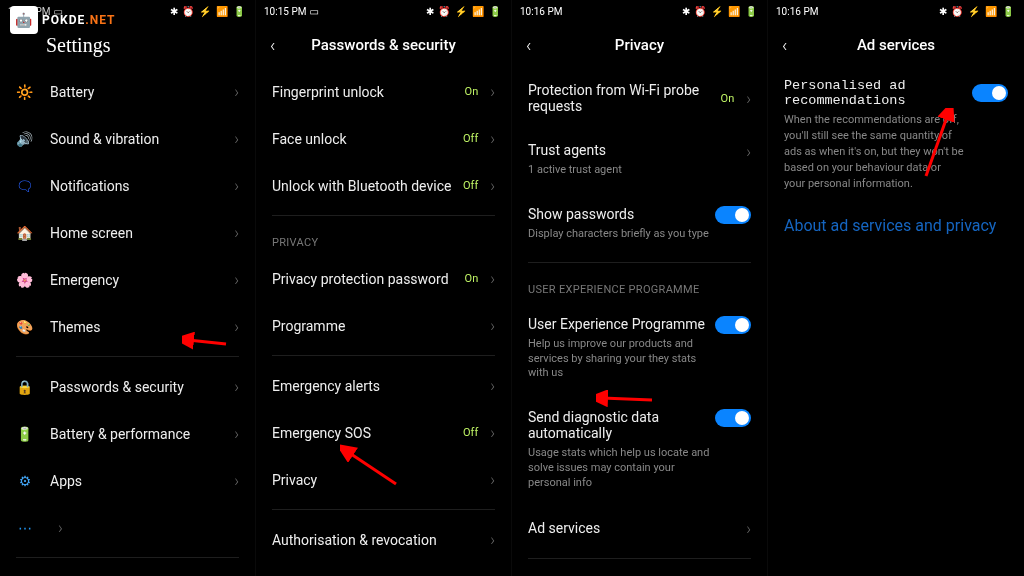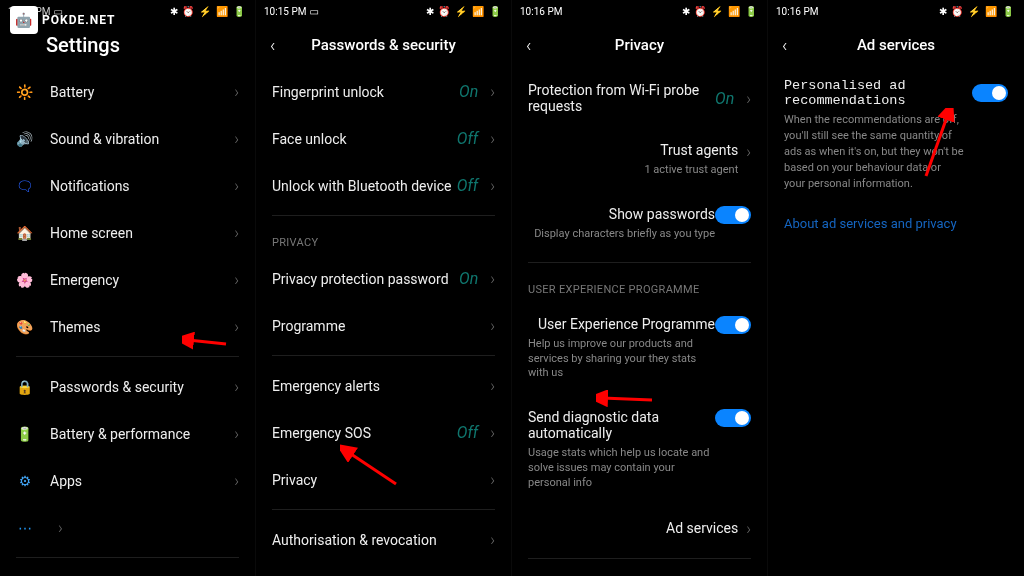".NET" .logo-text .net { color: #ffffff -> #f97316 }
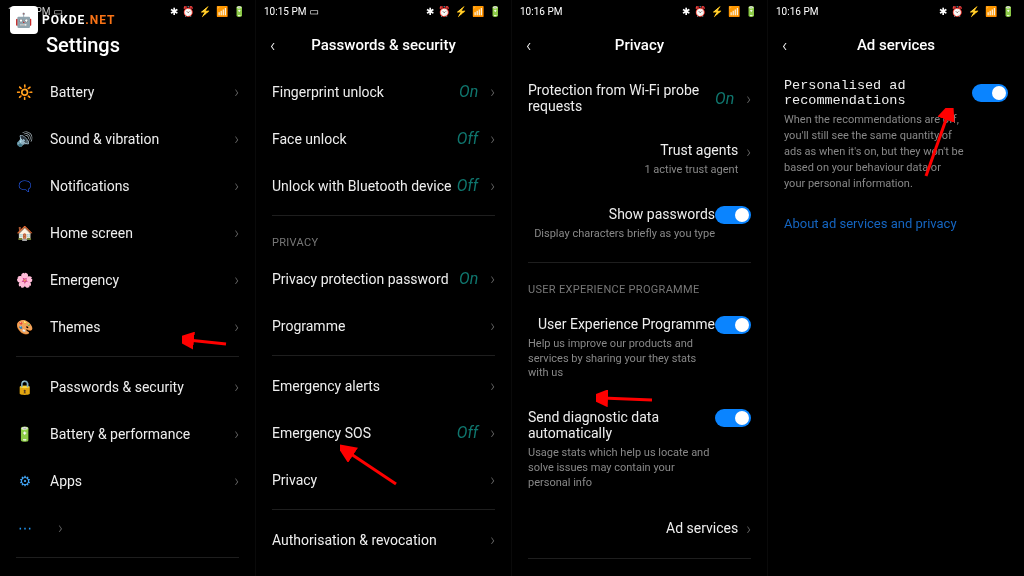"Settings" .title-large { font-family: none -> Liberation Serif, serif }
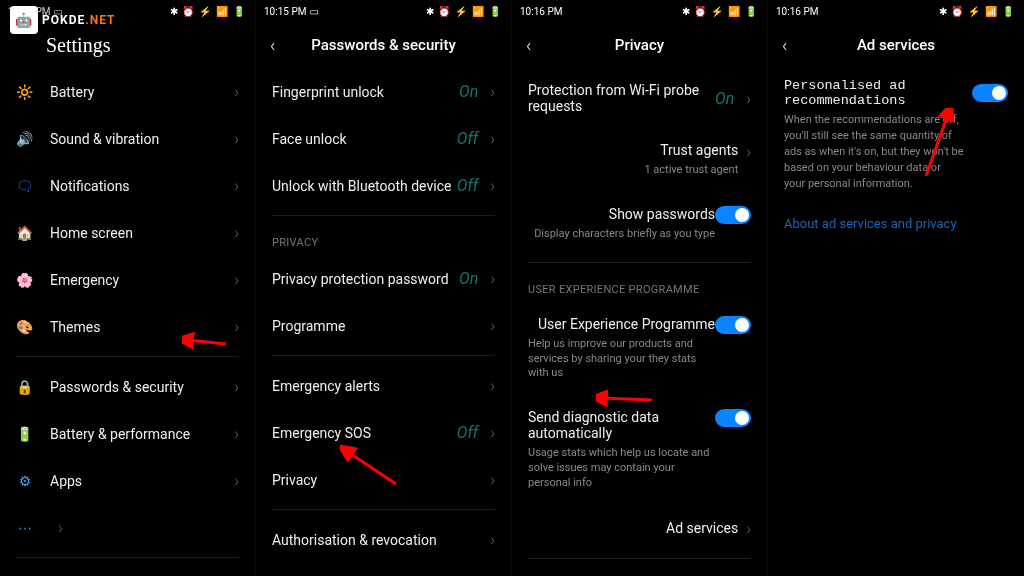"On" .item .value { color: #0f766e -> #bef264; font-size: 16px -> 11px; font-style: italic -> none }
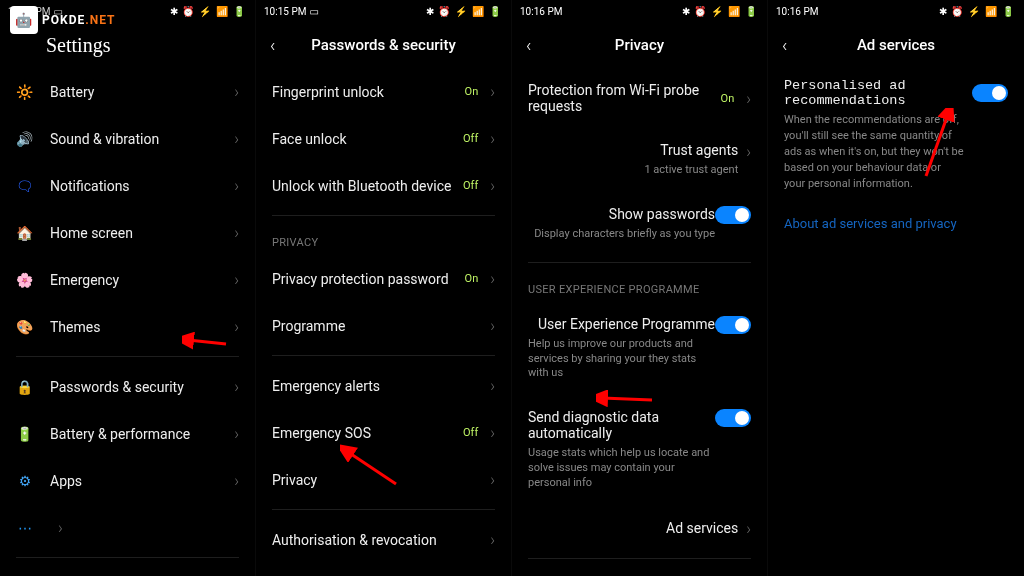"Protection from Wi-Fi probe requests" .stack { align-items: flex-end -> none }
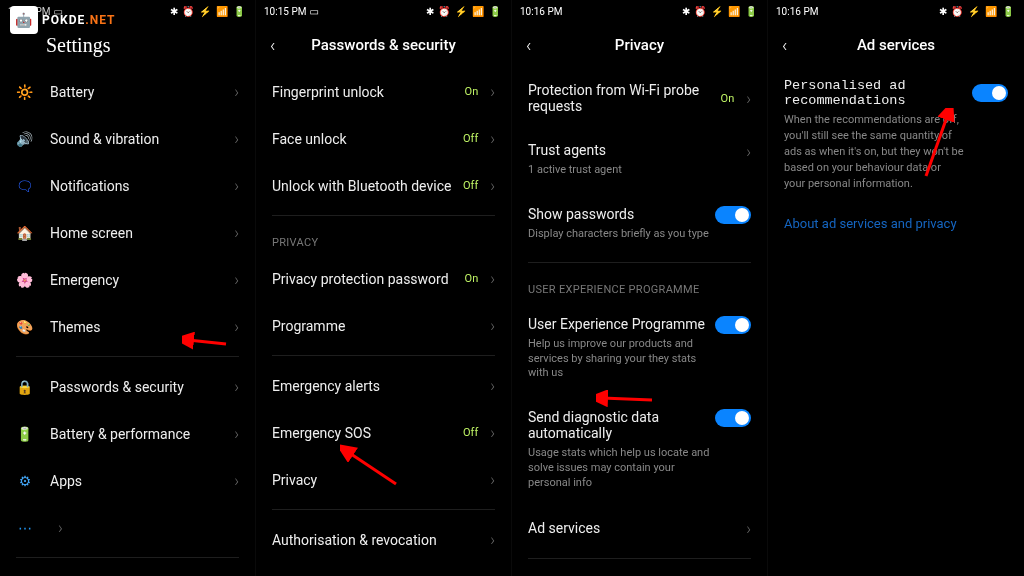"About ad services and privacy" .link-small { font-size: 13px -> 16px }
